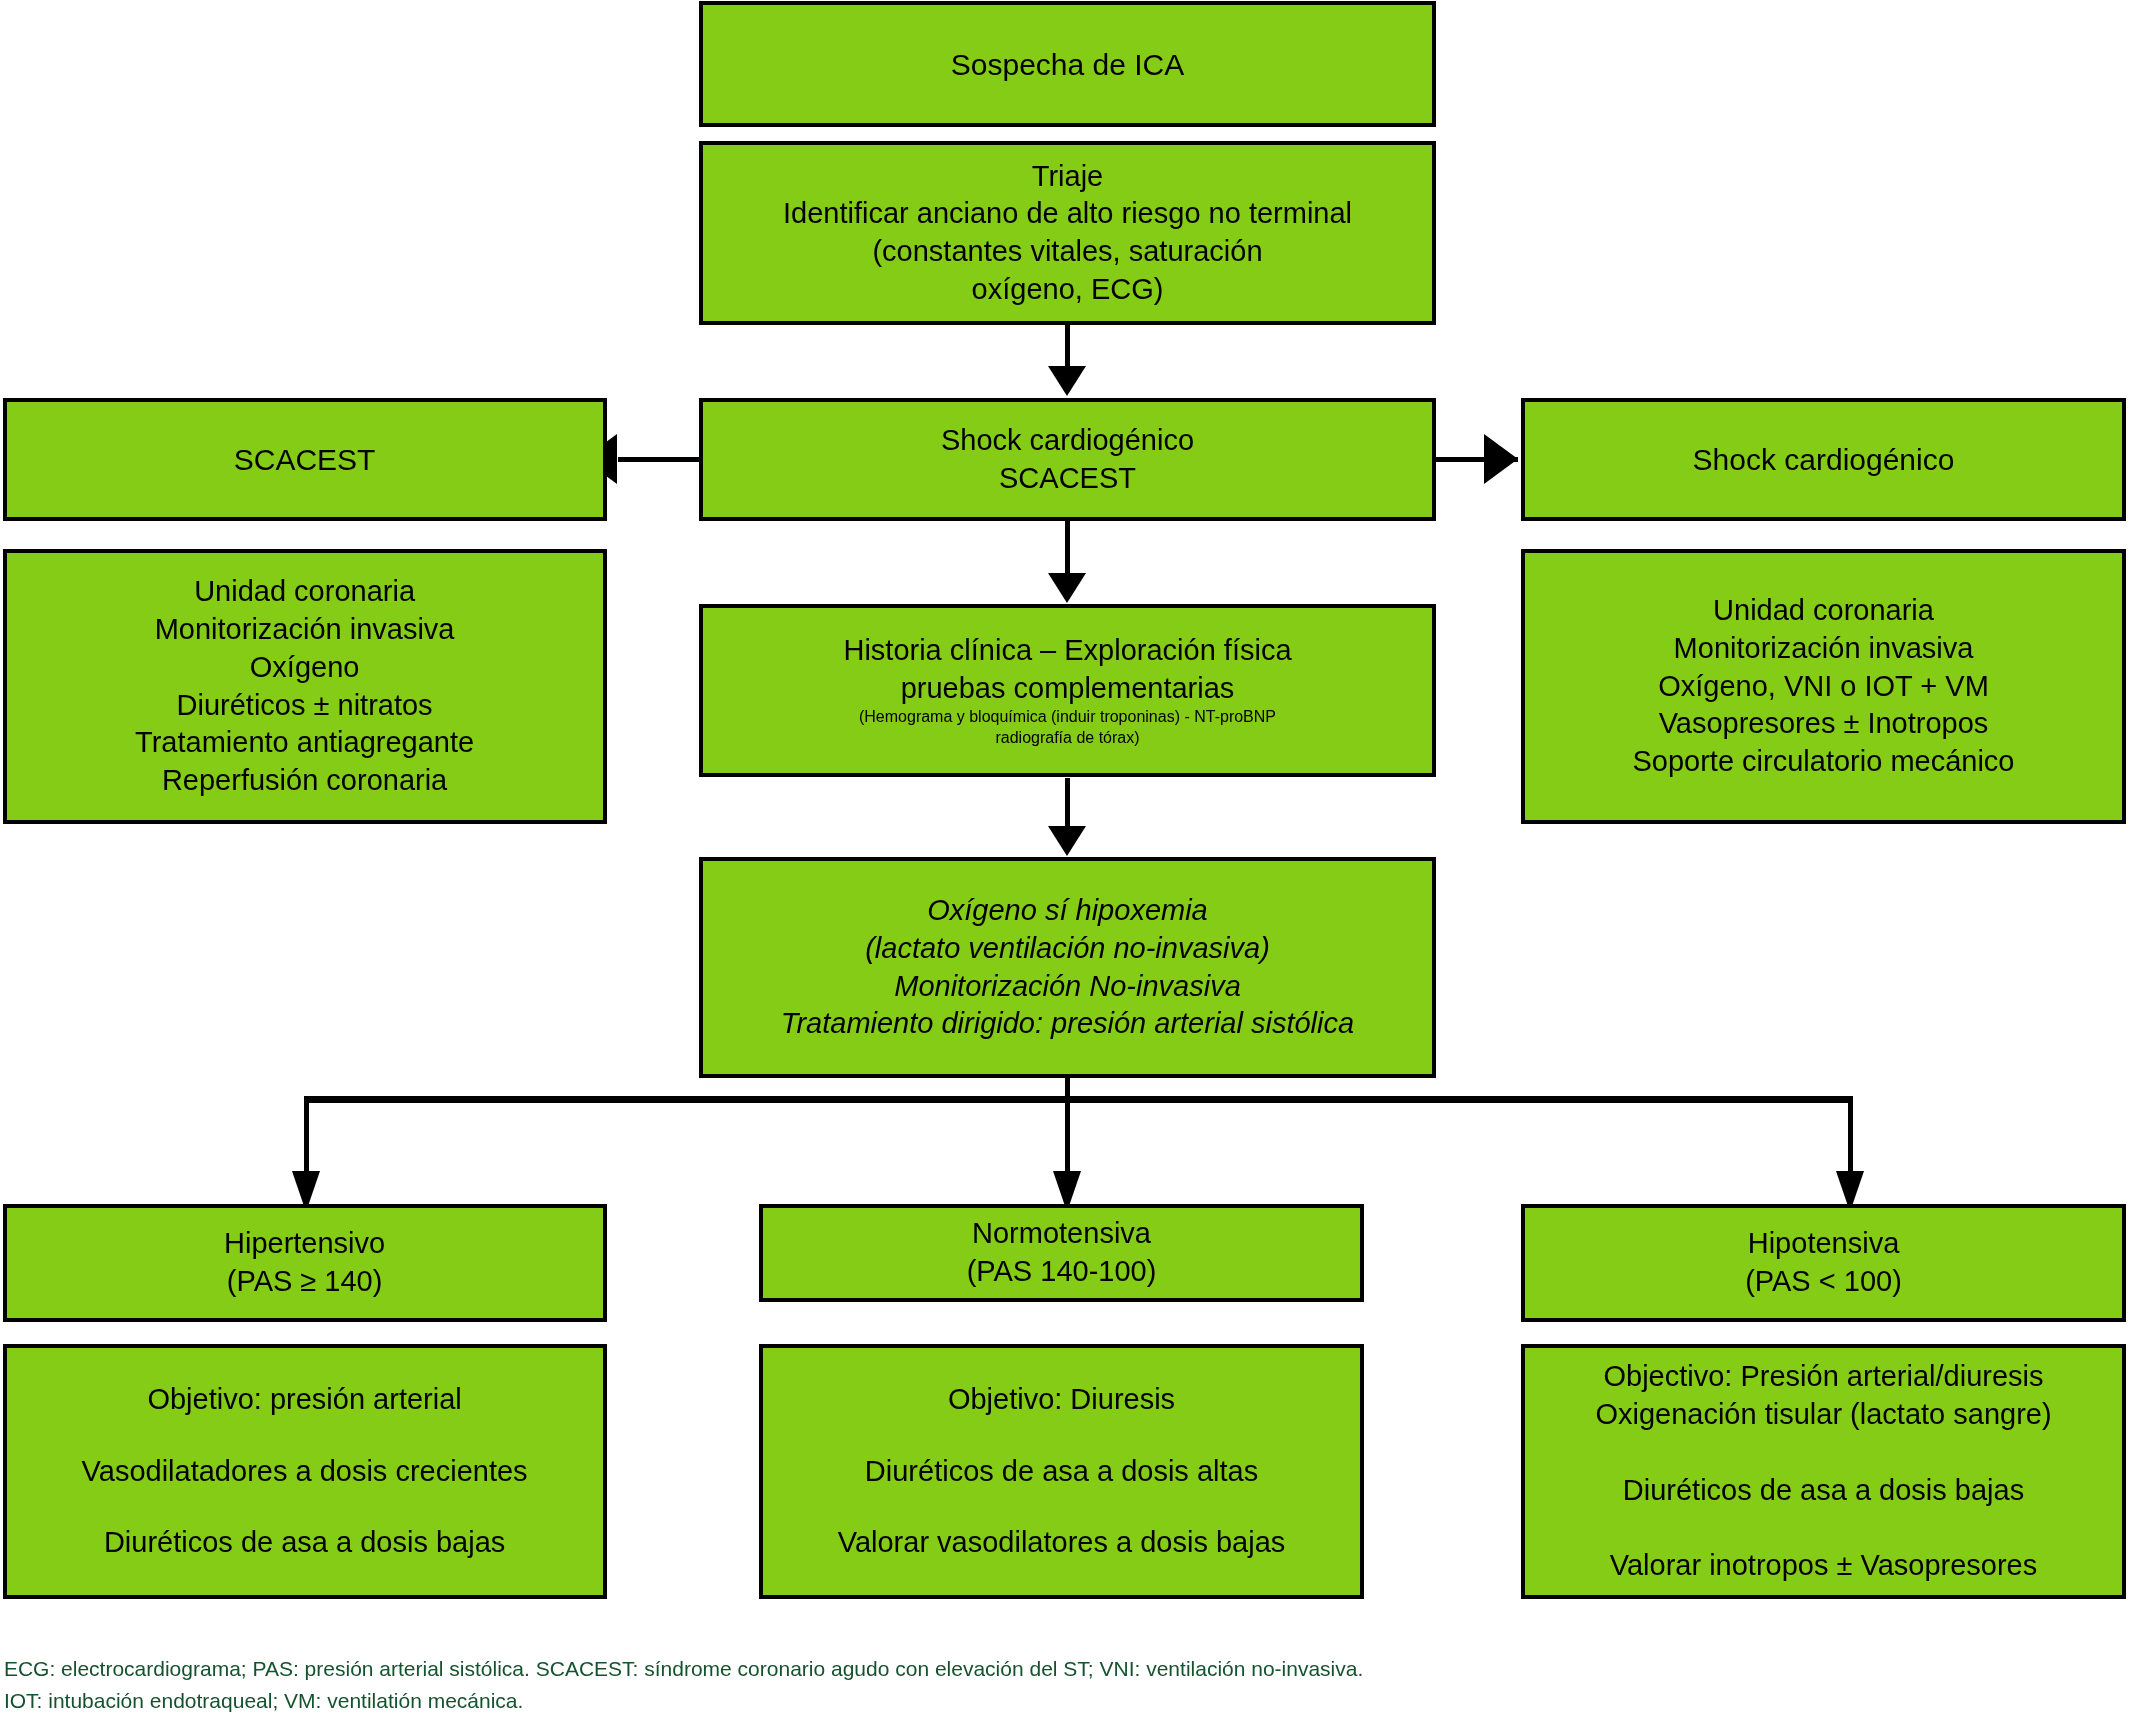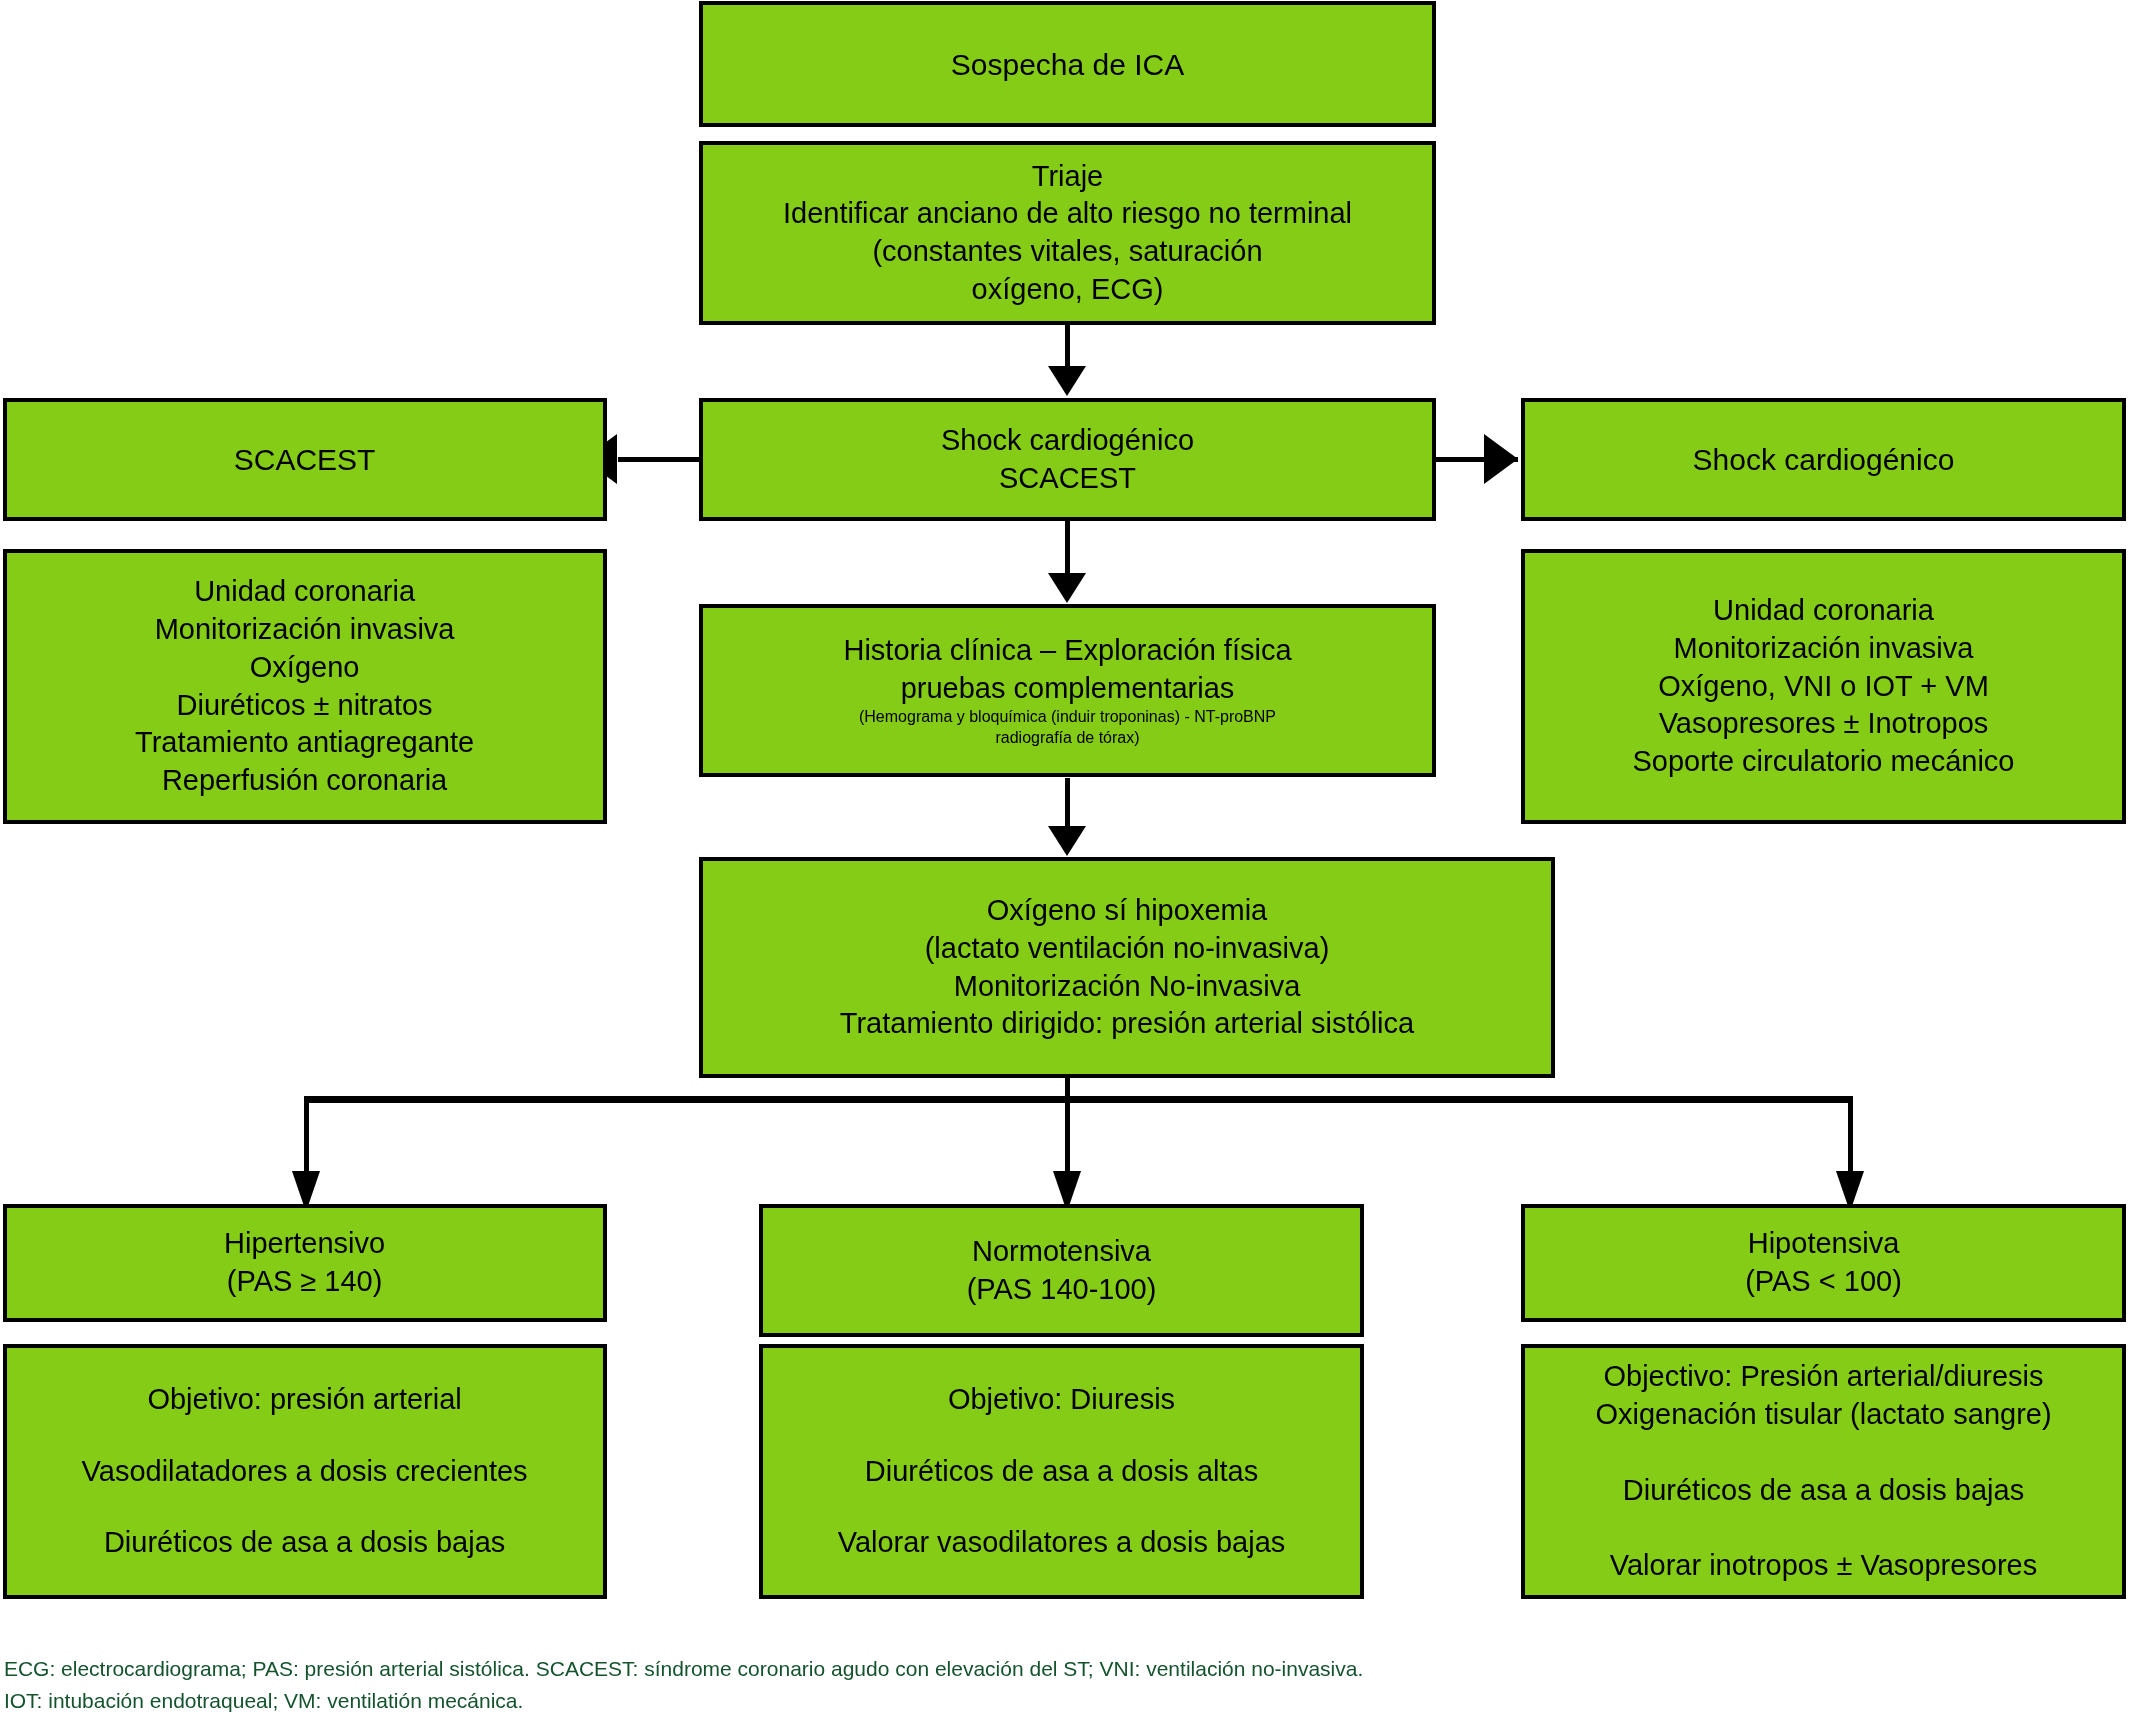"Oxígeno sí hipoxemia" div.box { font-style: none -> italic; width: 856px -> 737px }
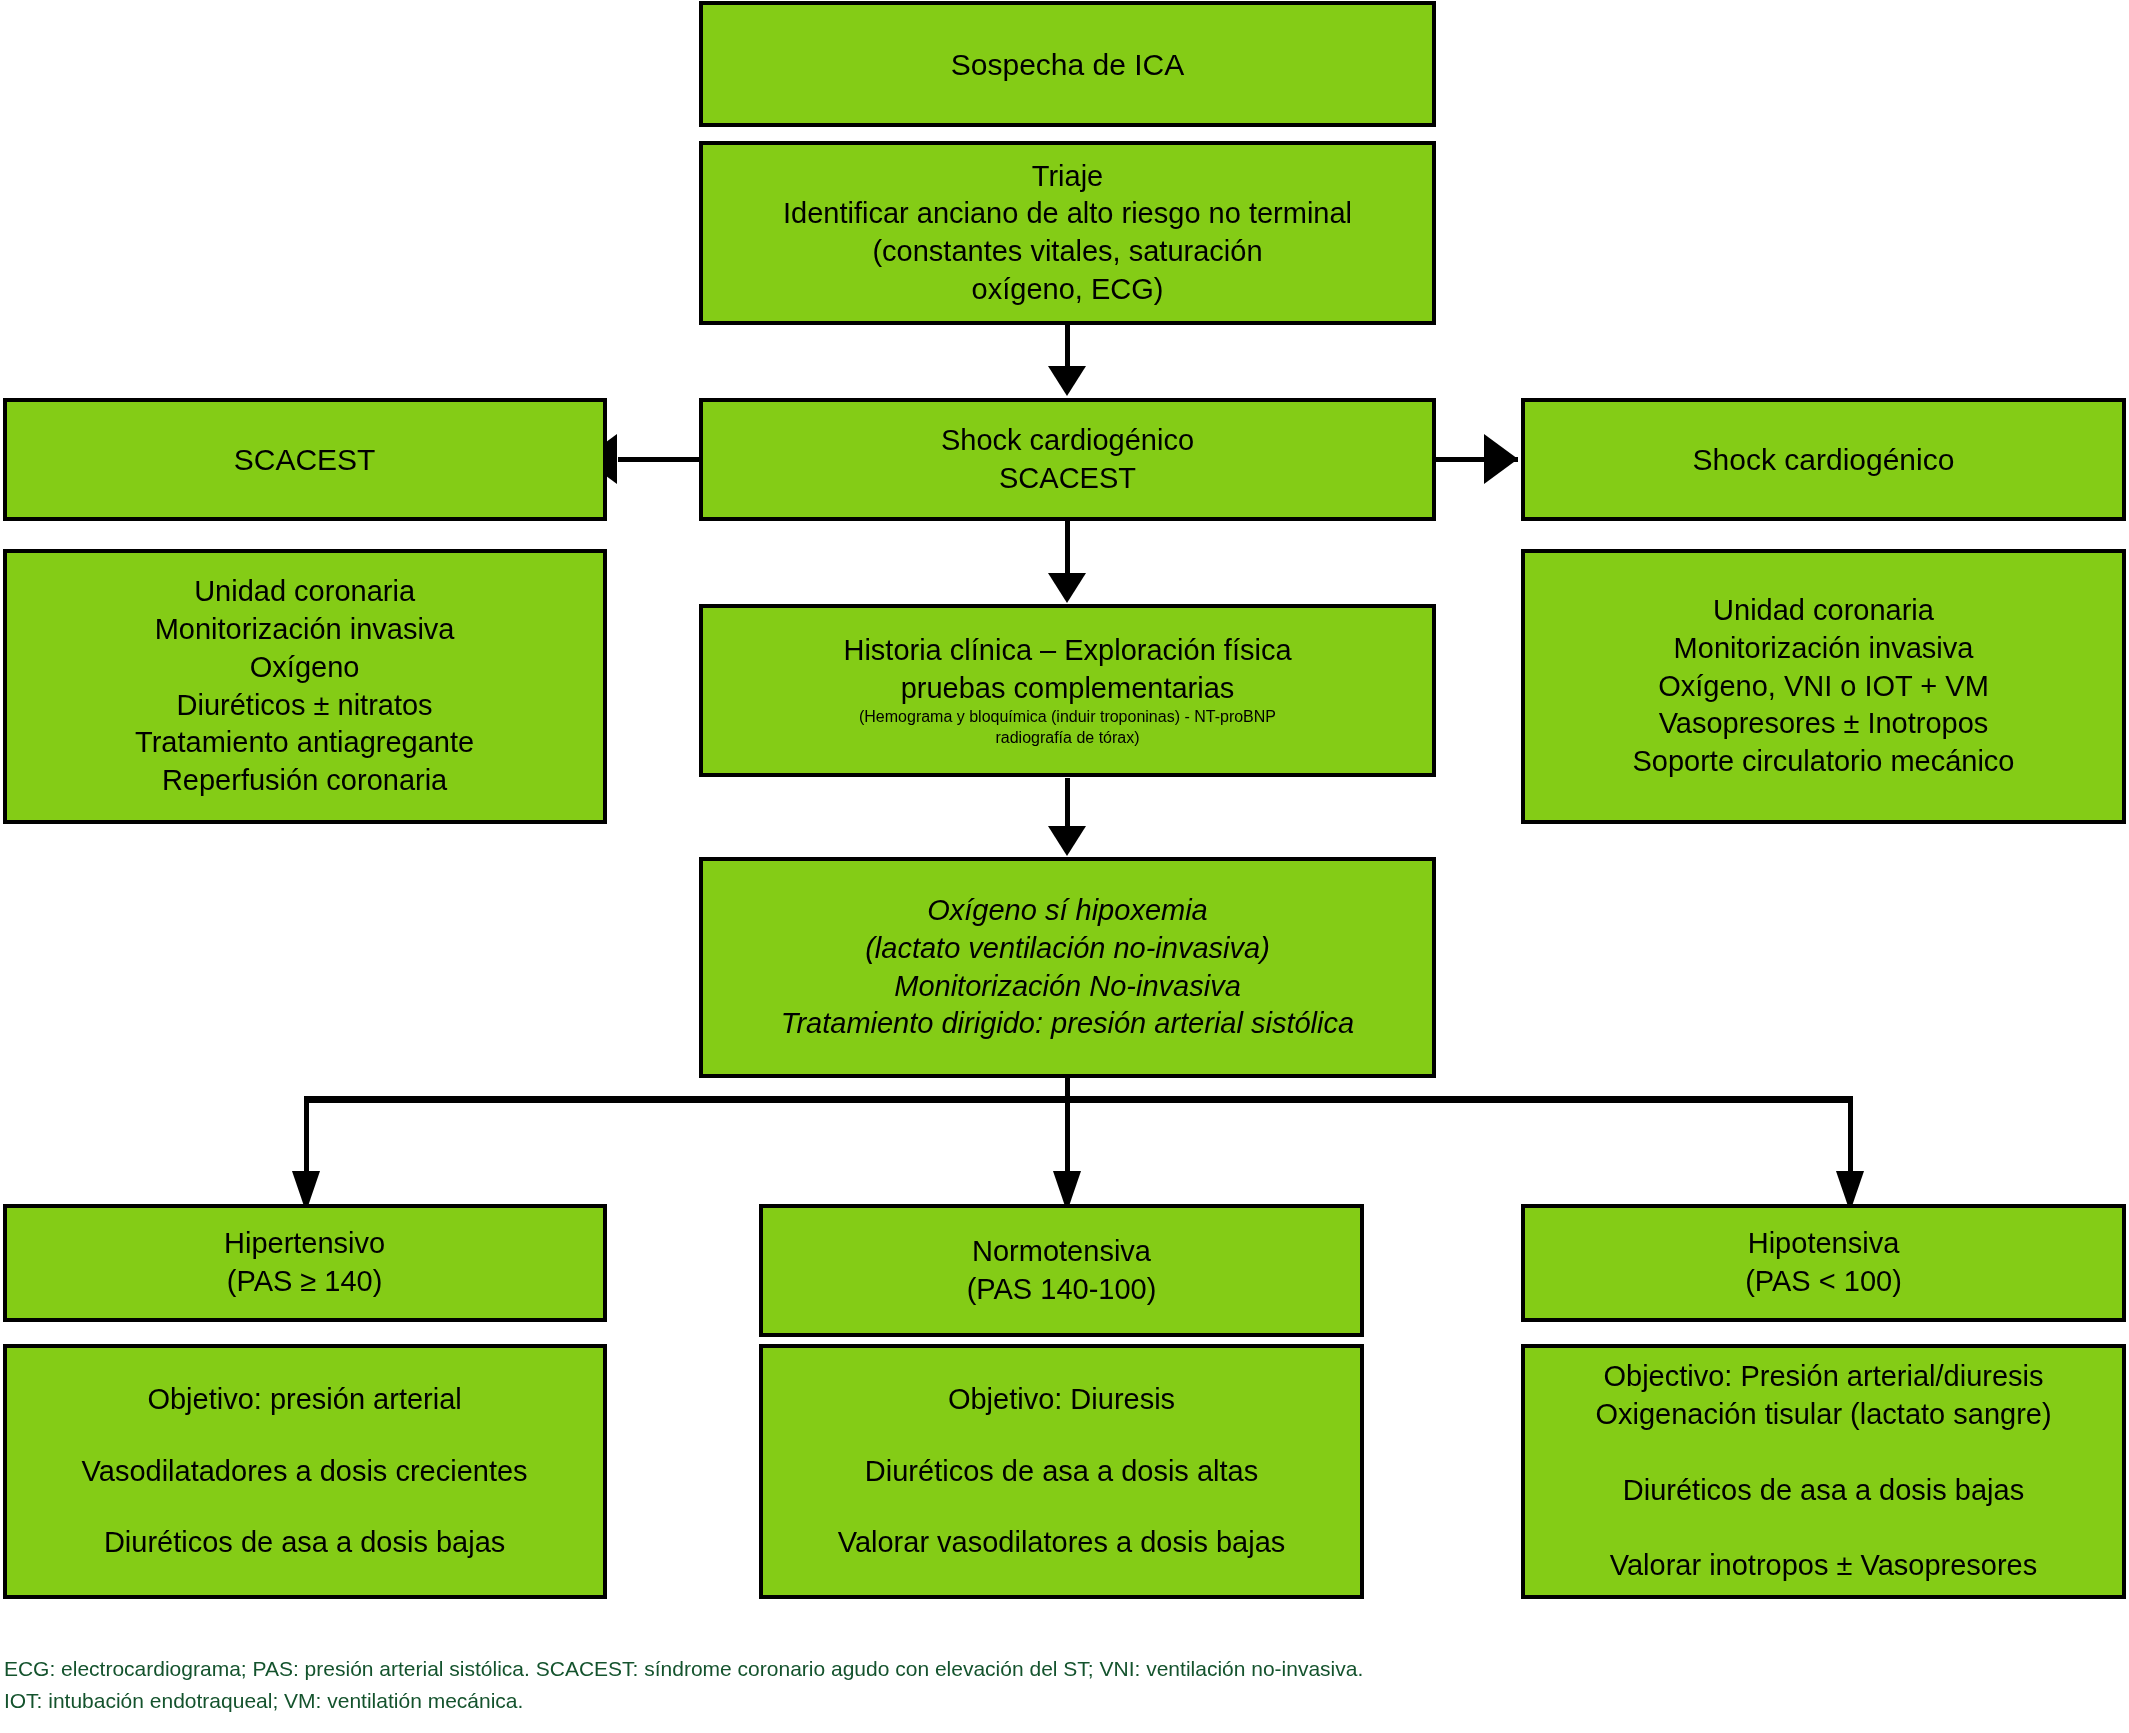"Normotensiva" div.box { height: 133px -> 98px }
